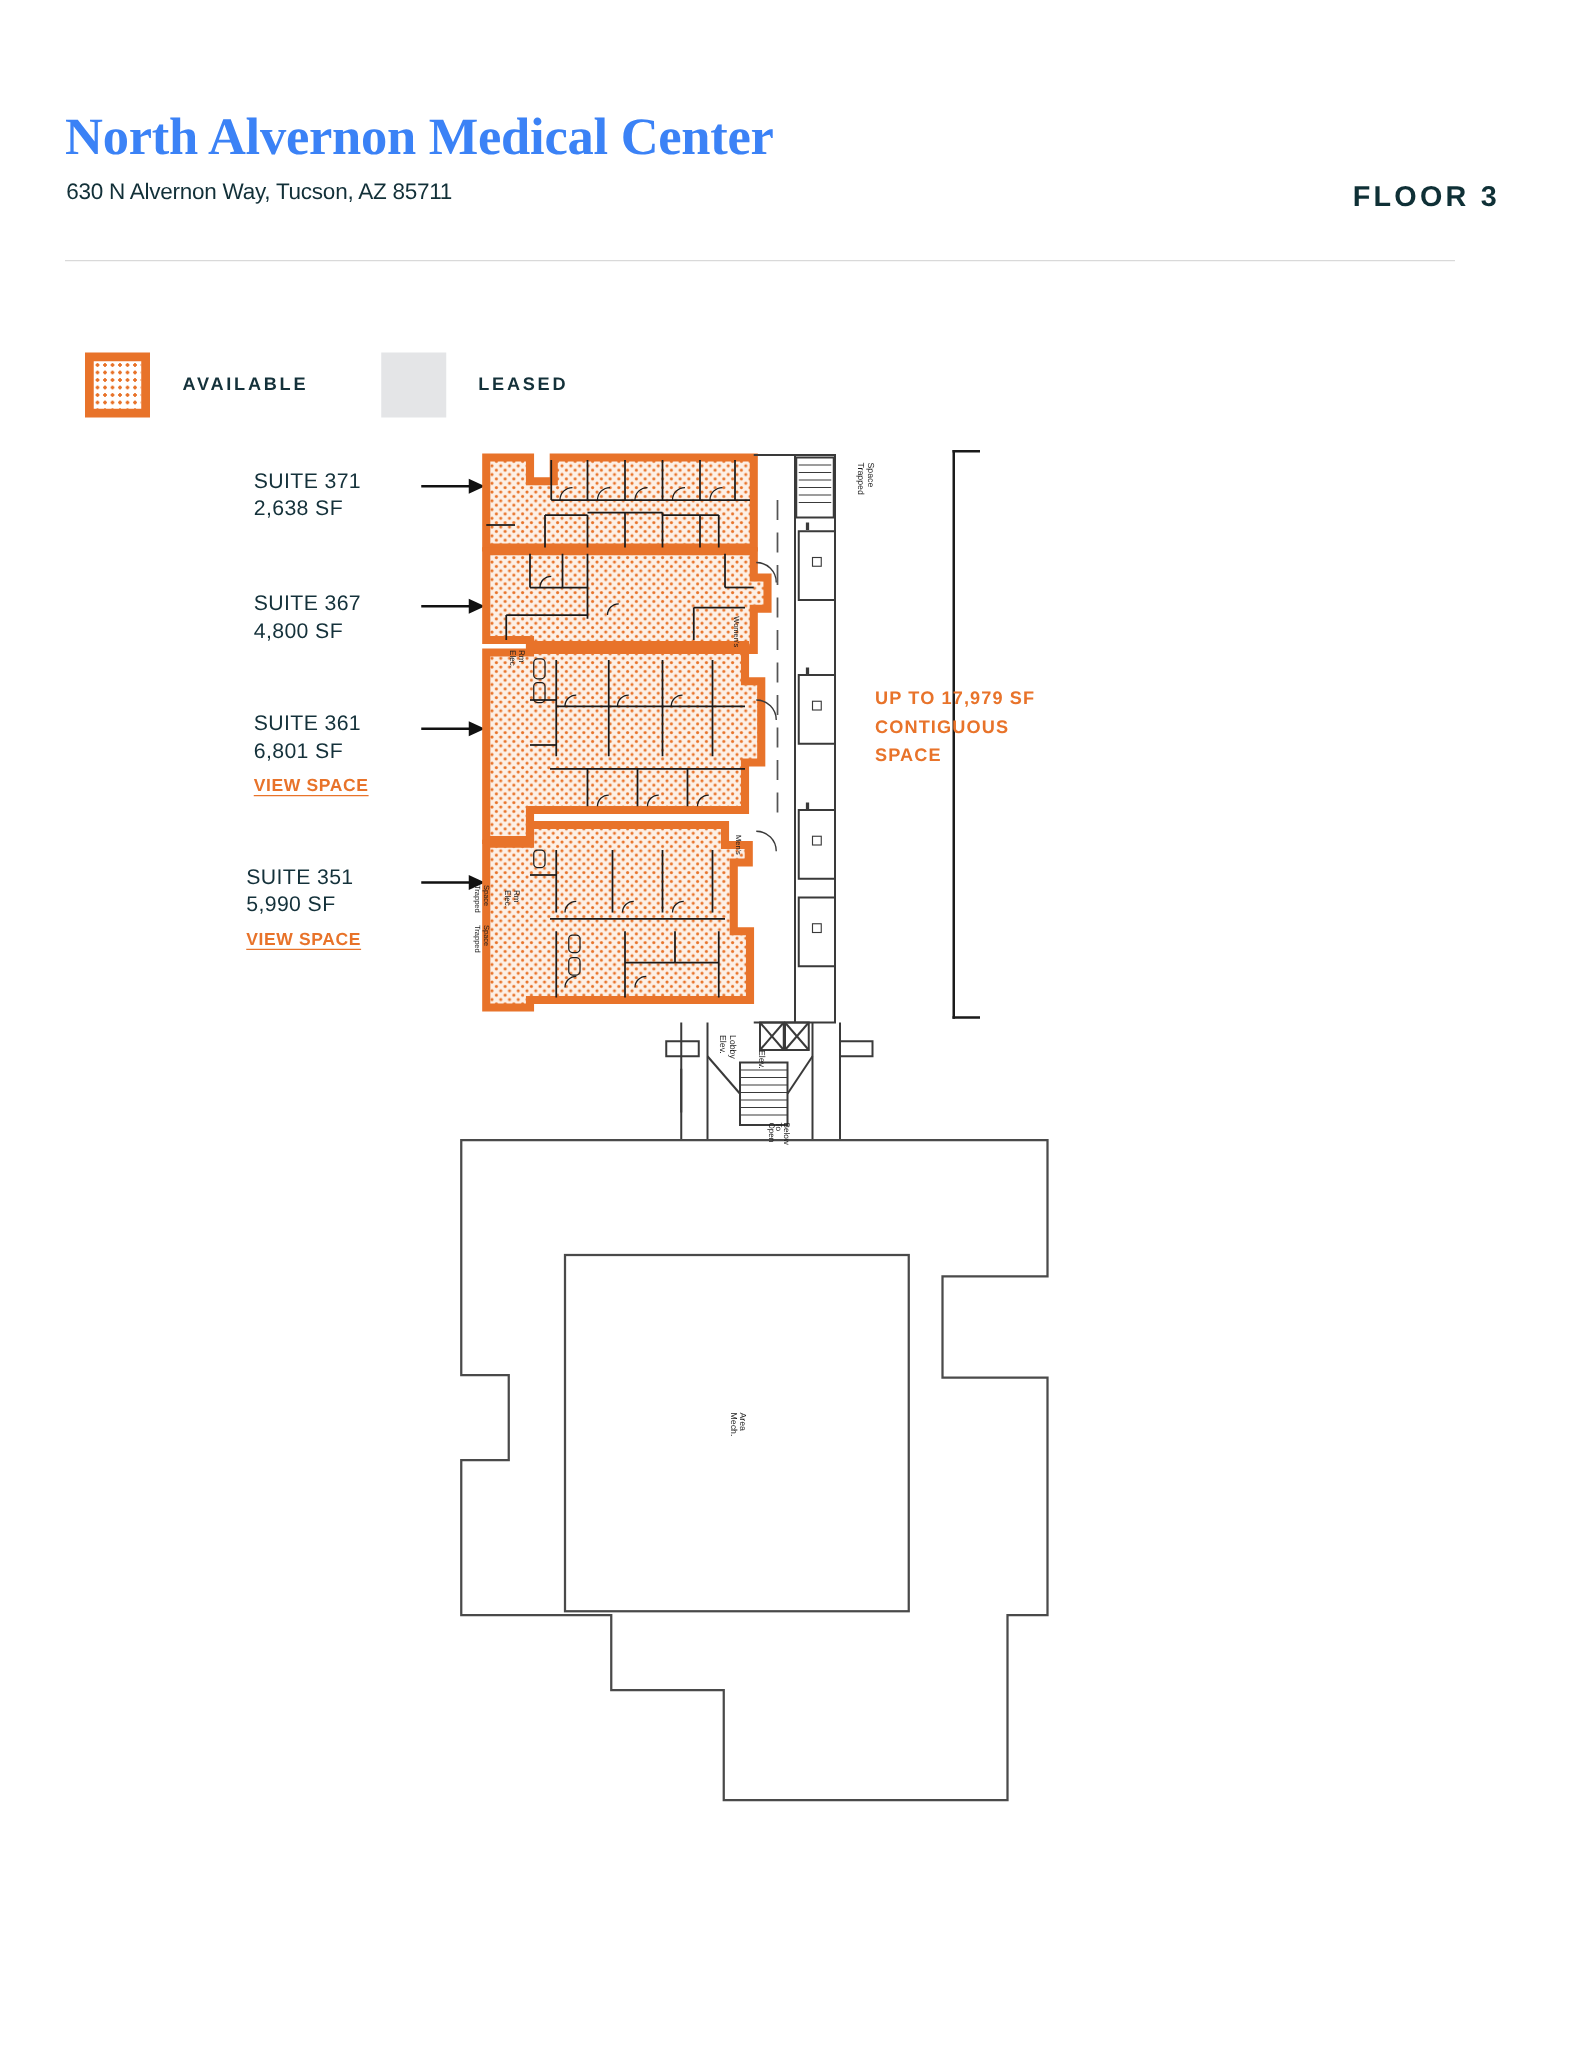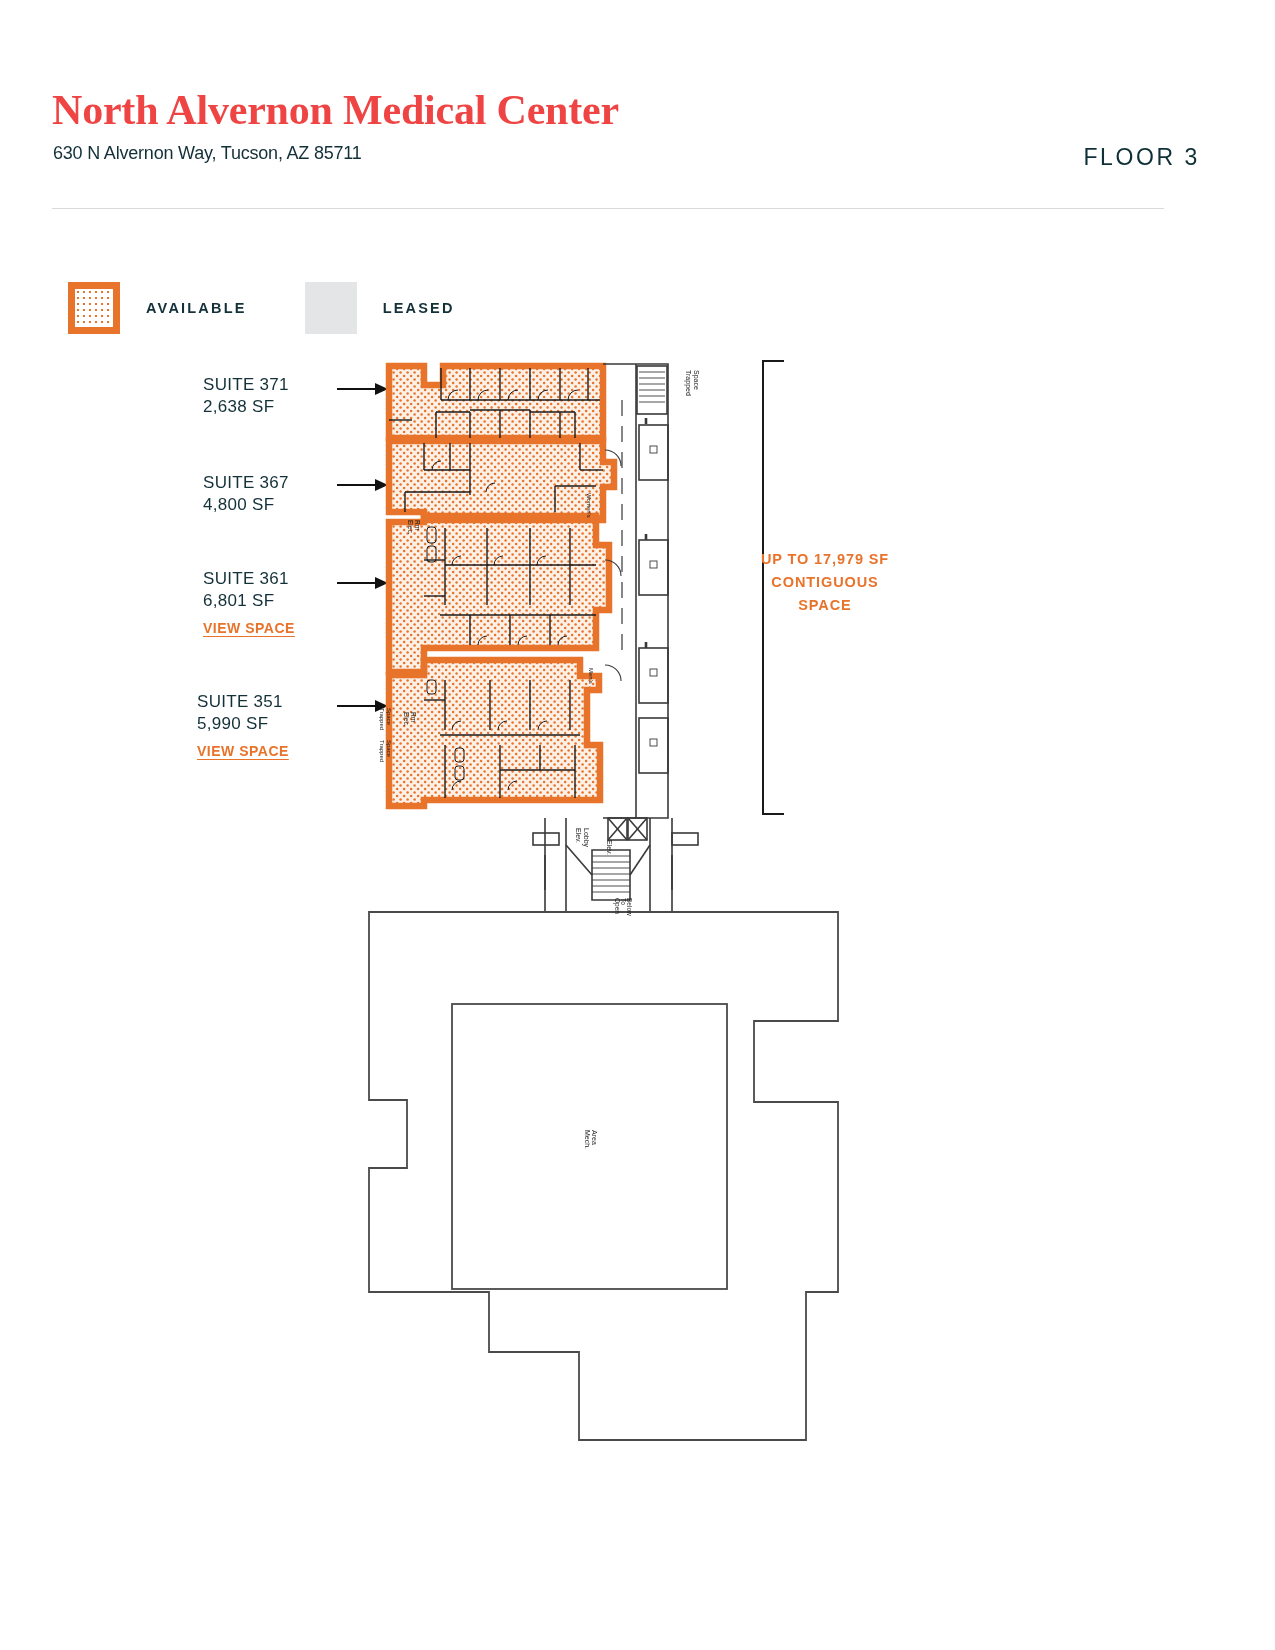"North Alvernon Medical Center" .hdr-title { color: #ef4444 -> #3b82f6 }
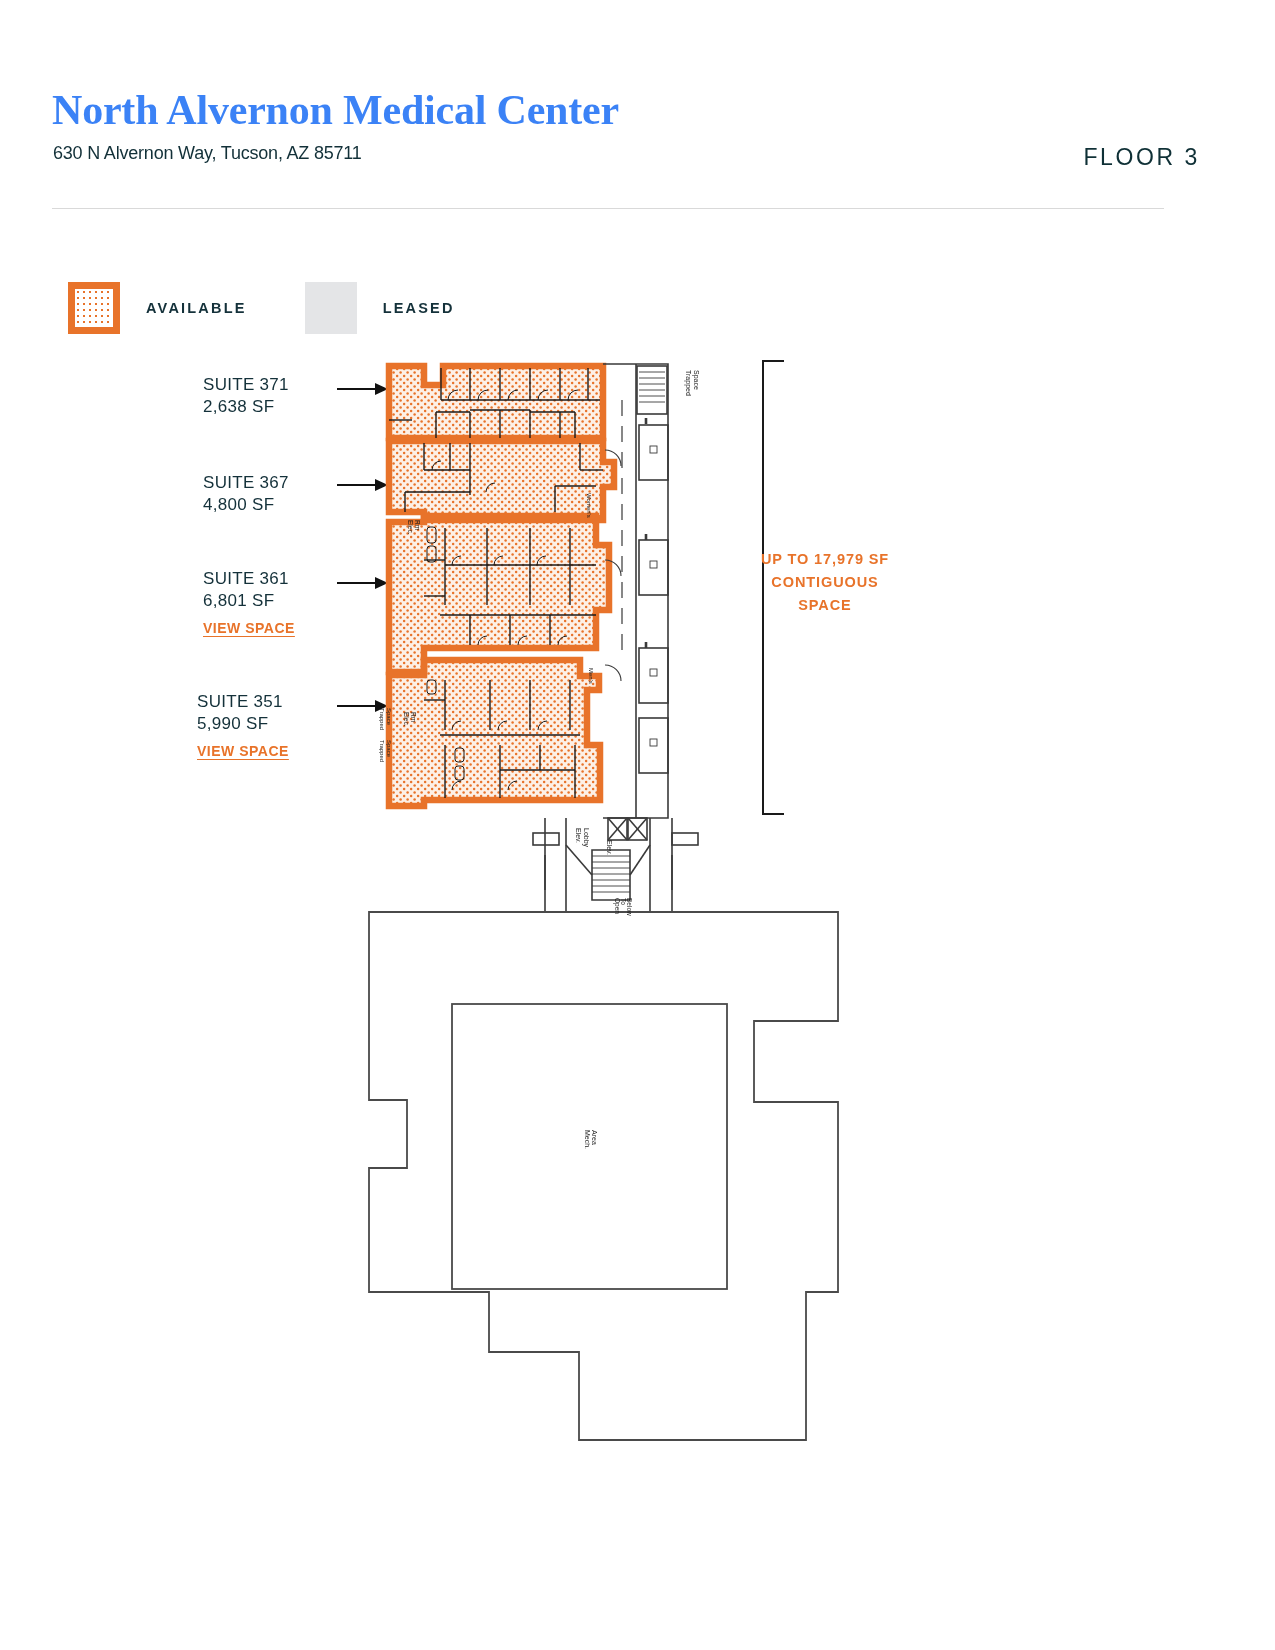"FLOOR 3" .hdr-floor { font-weight: 400 -> 700 }
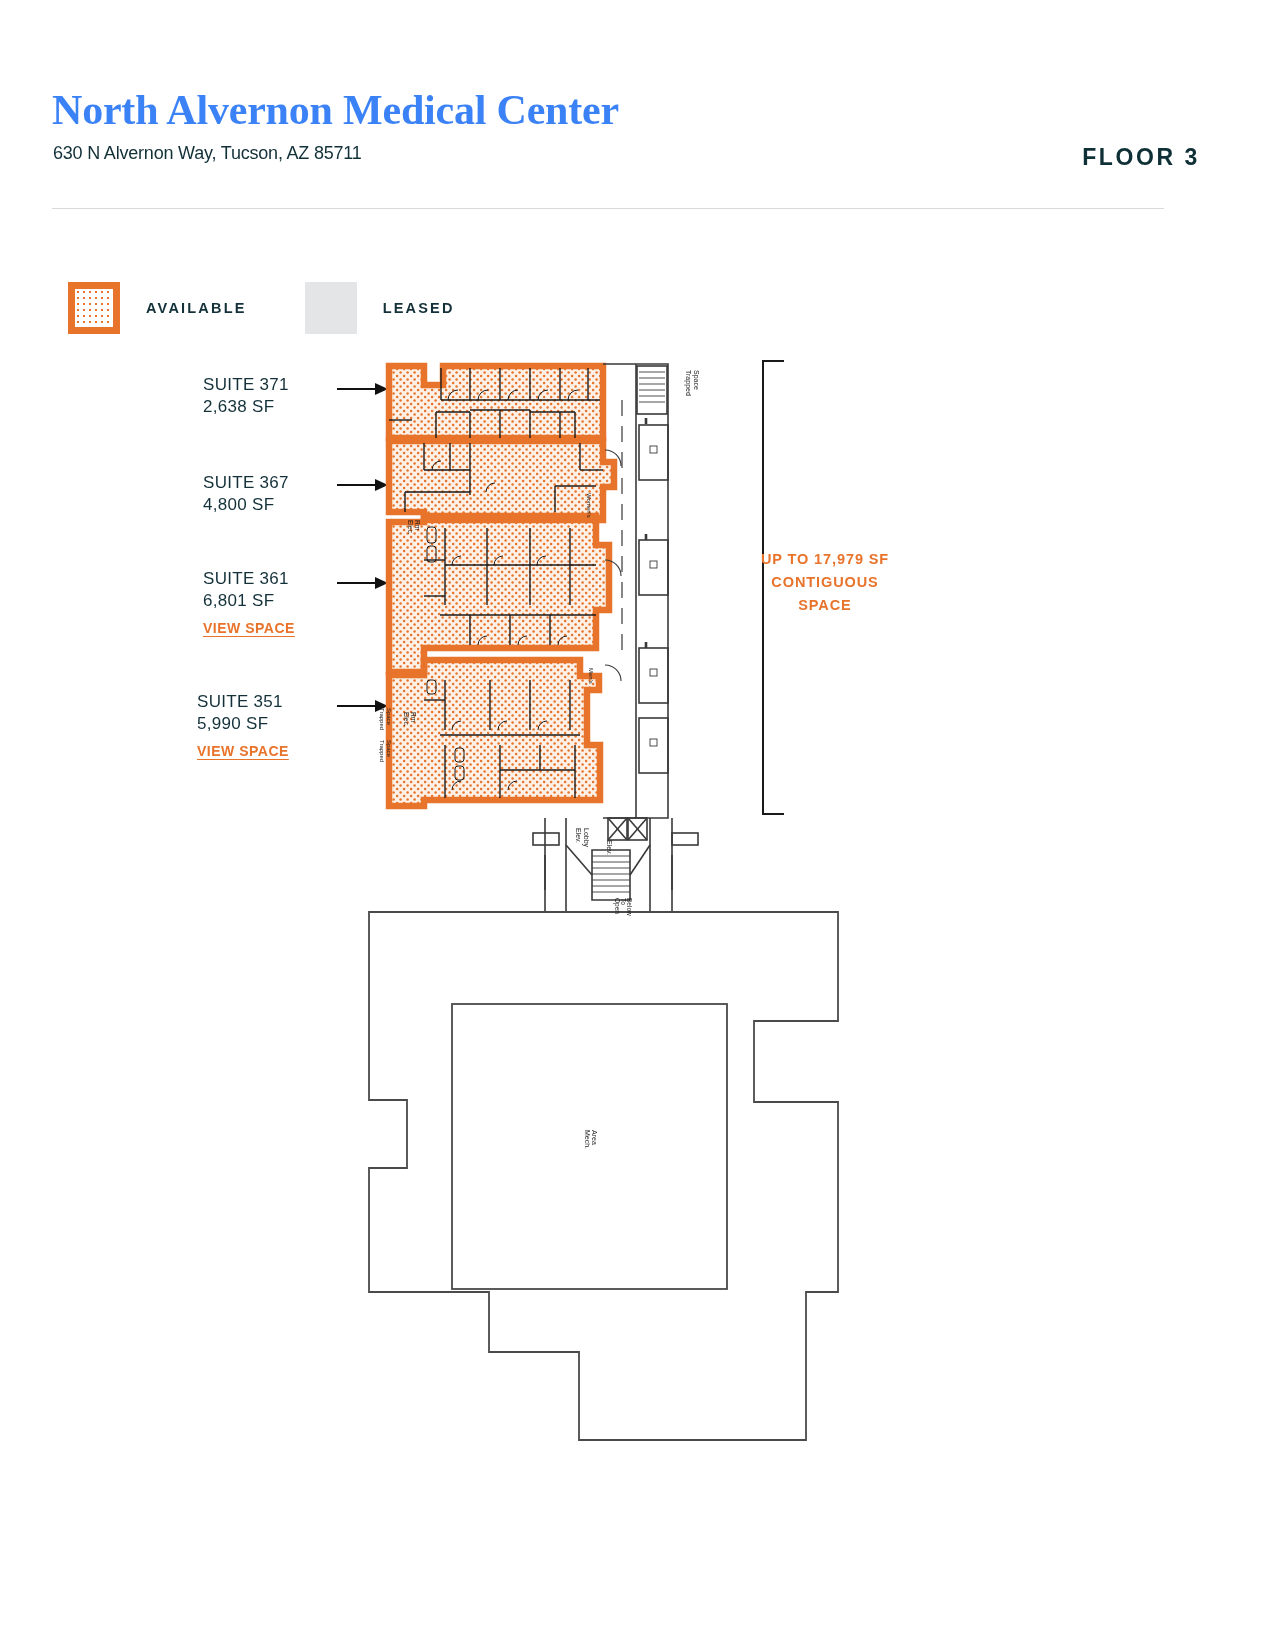"UP TO 17,979 SF" .contig { text-align: center -> left }
